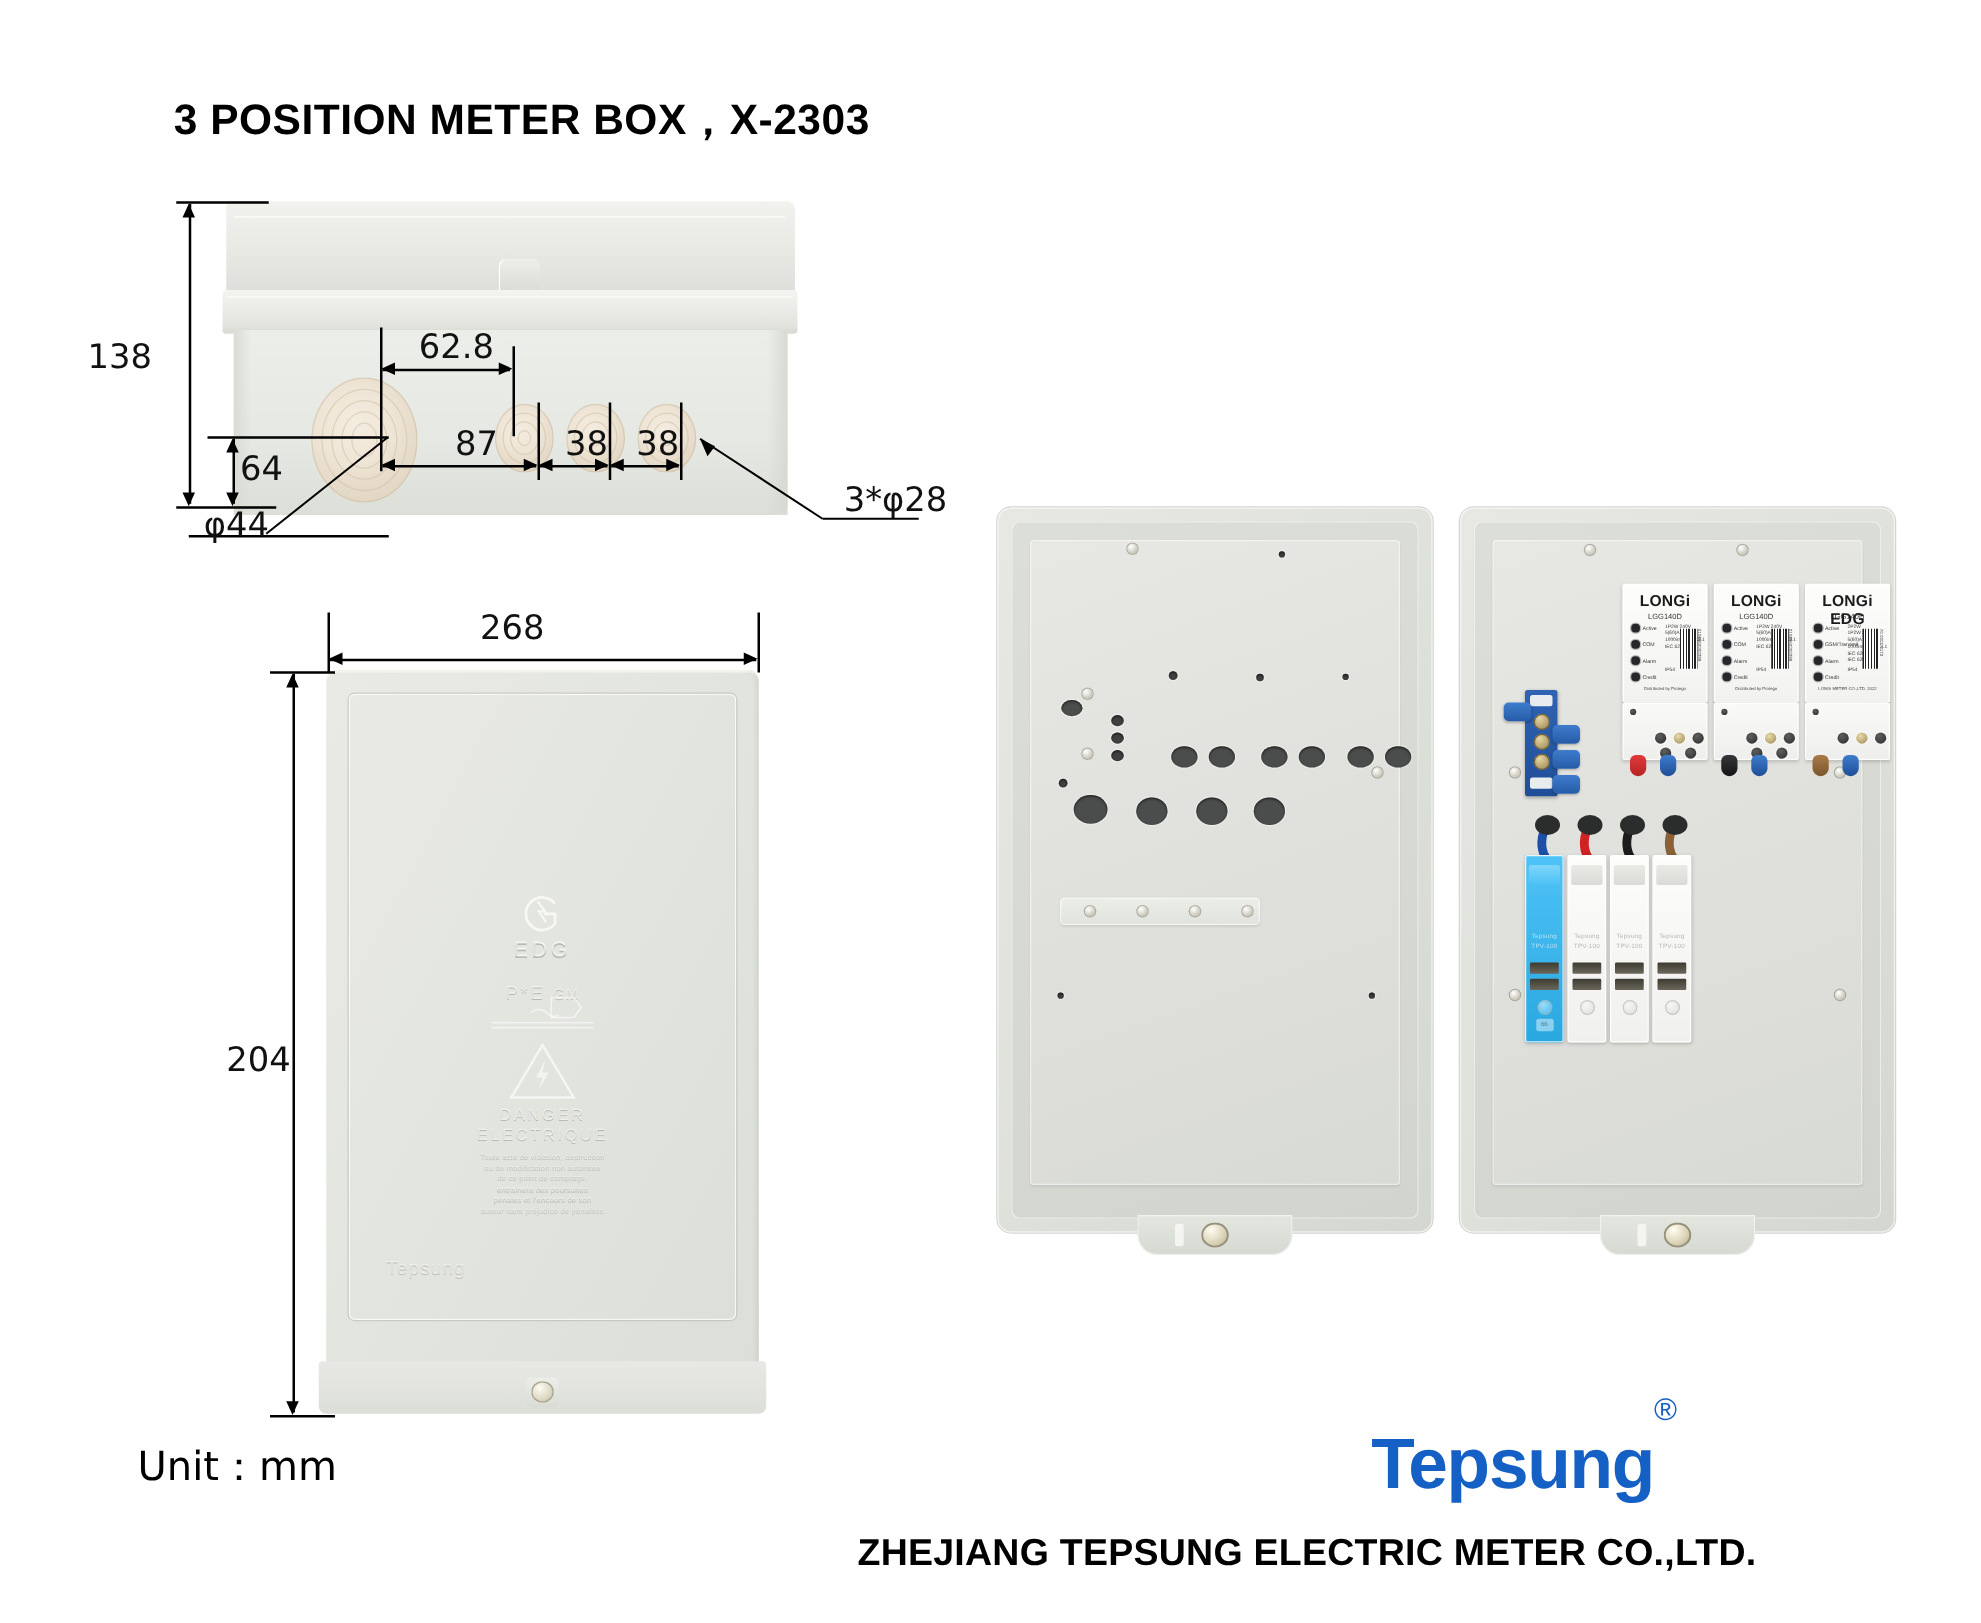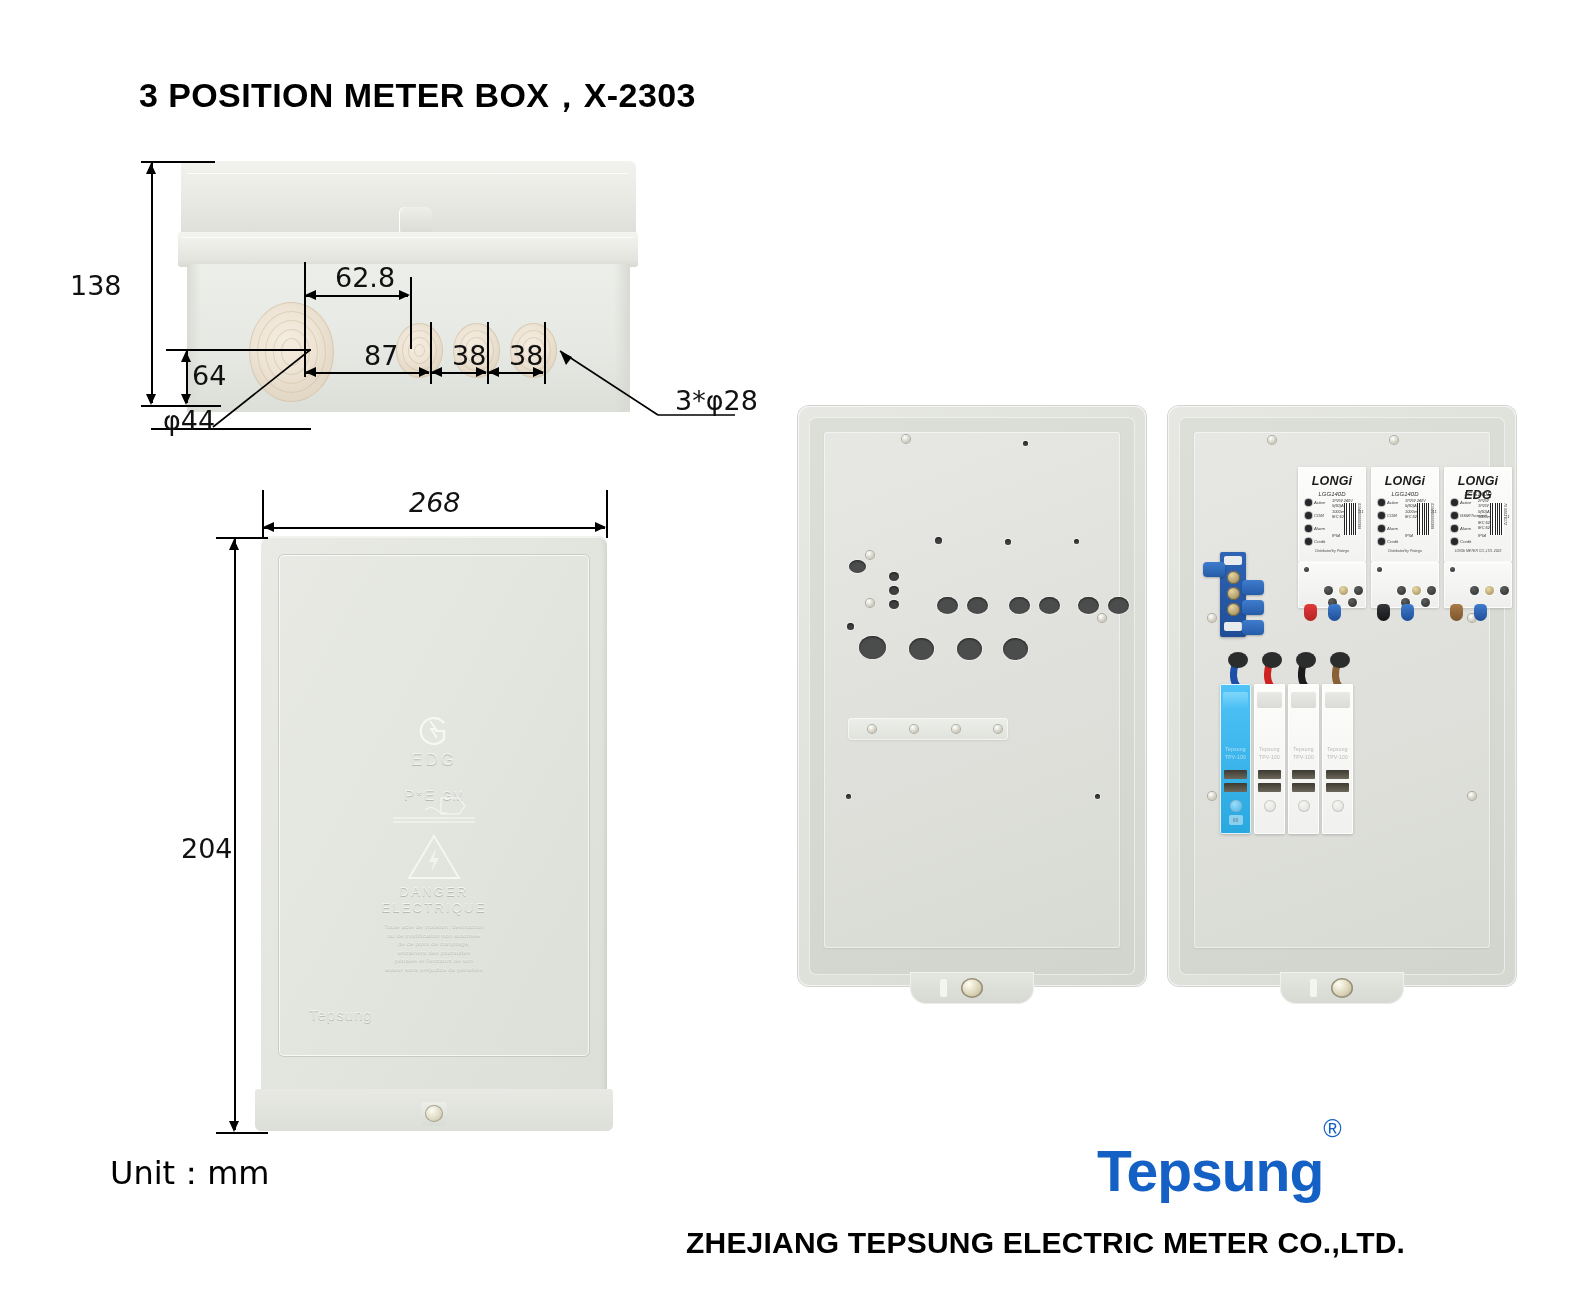"LONGi" .meter { font-style: italic -> none }
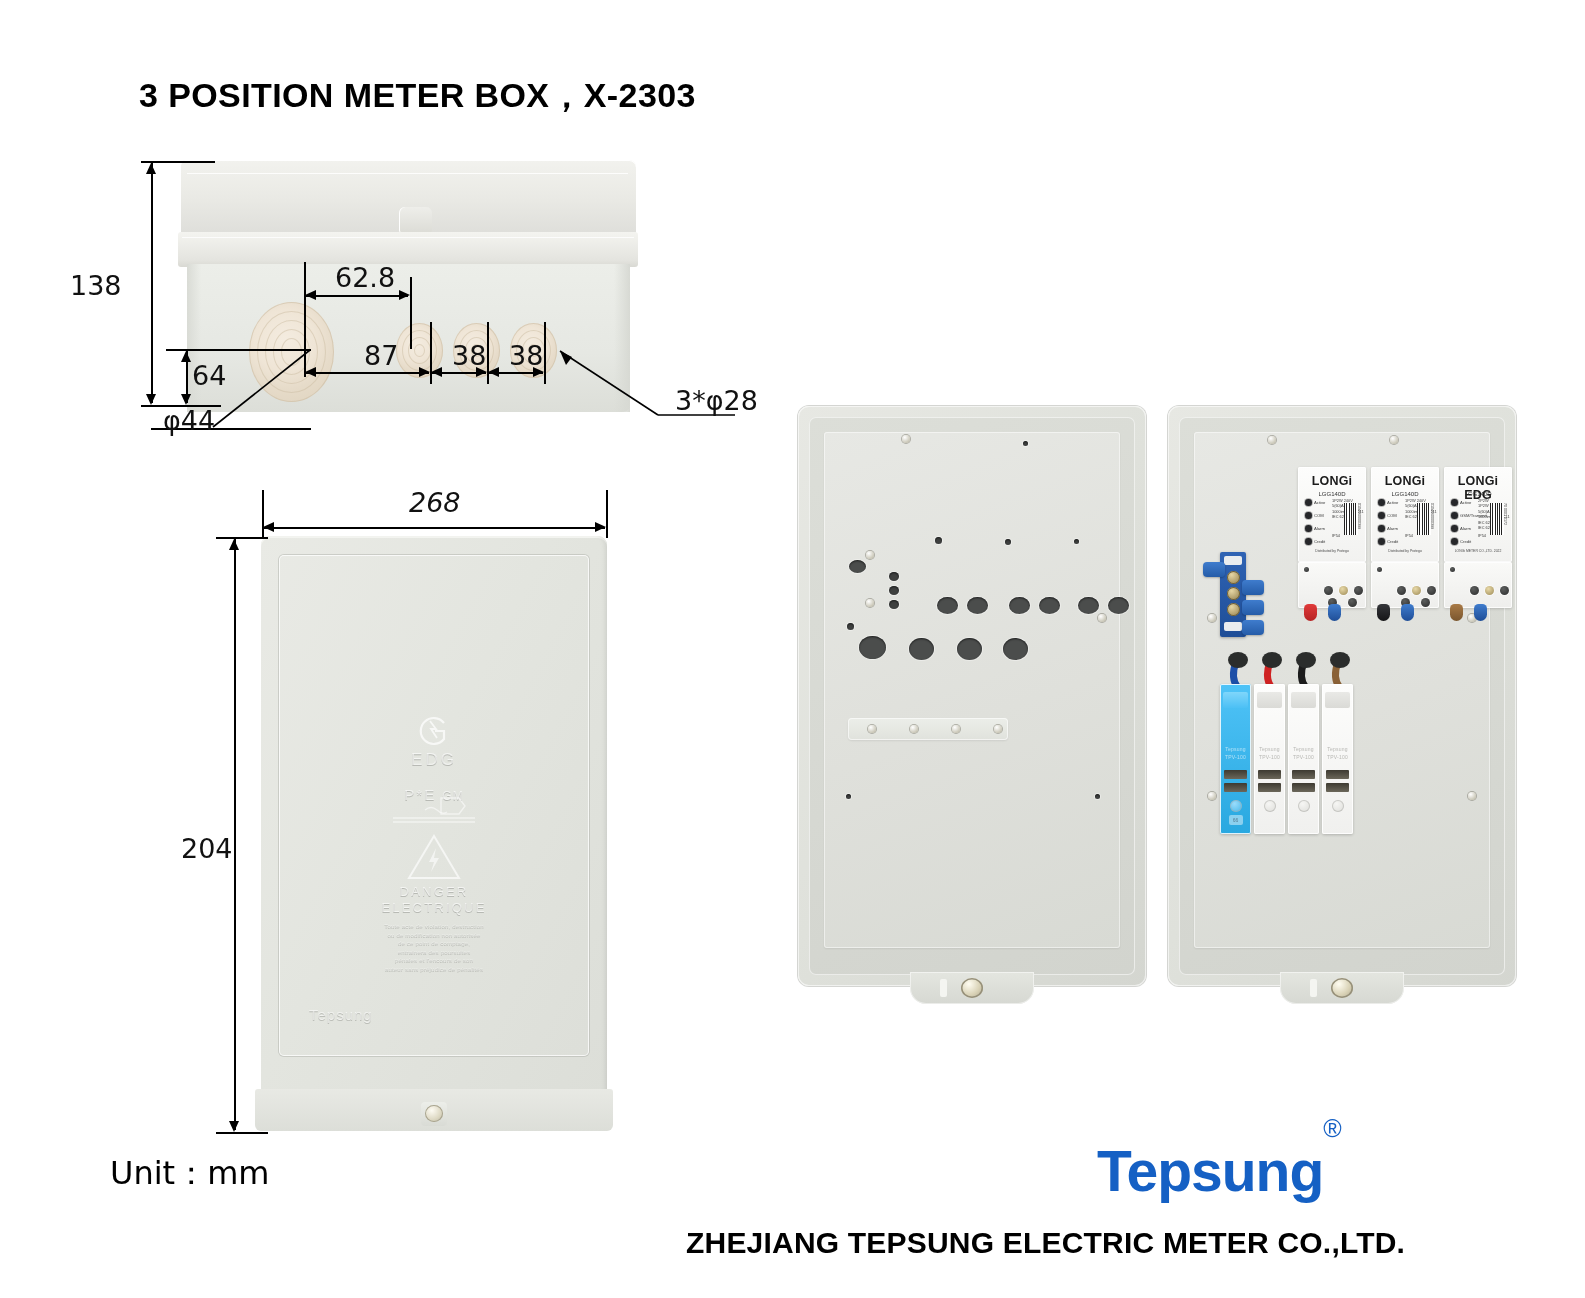"268" span.dim { font-style: italic -> none; left: 409px -> 384px }
